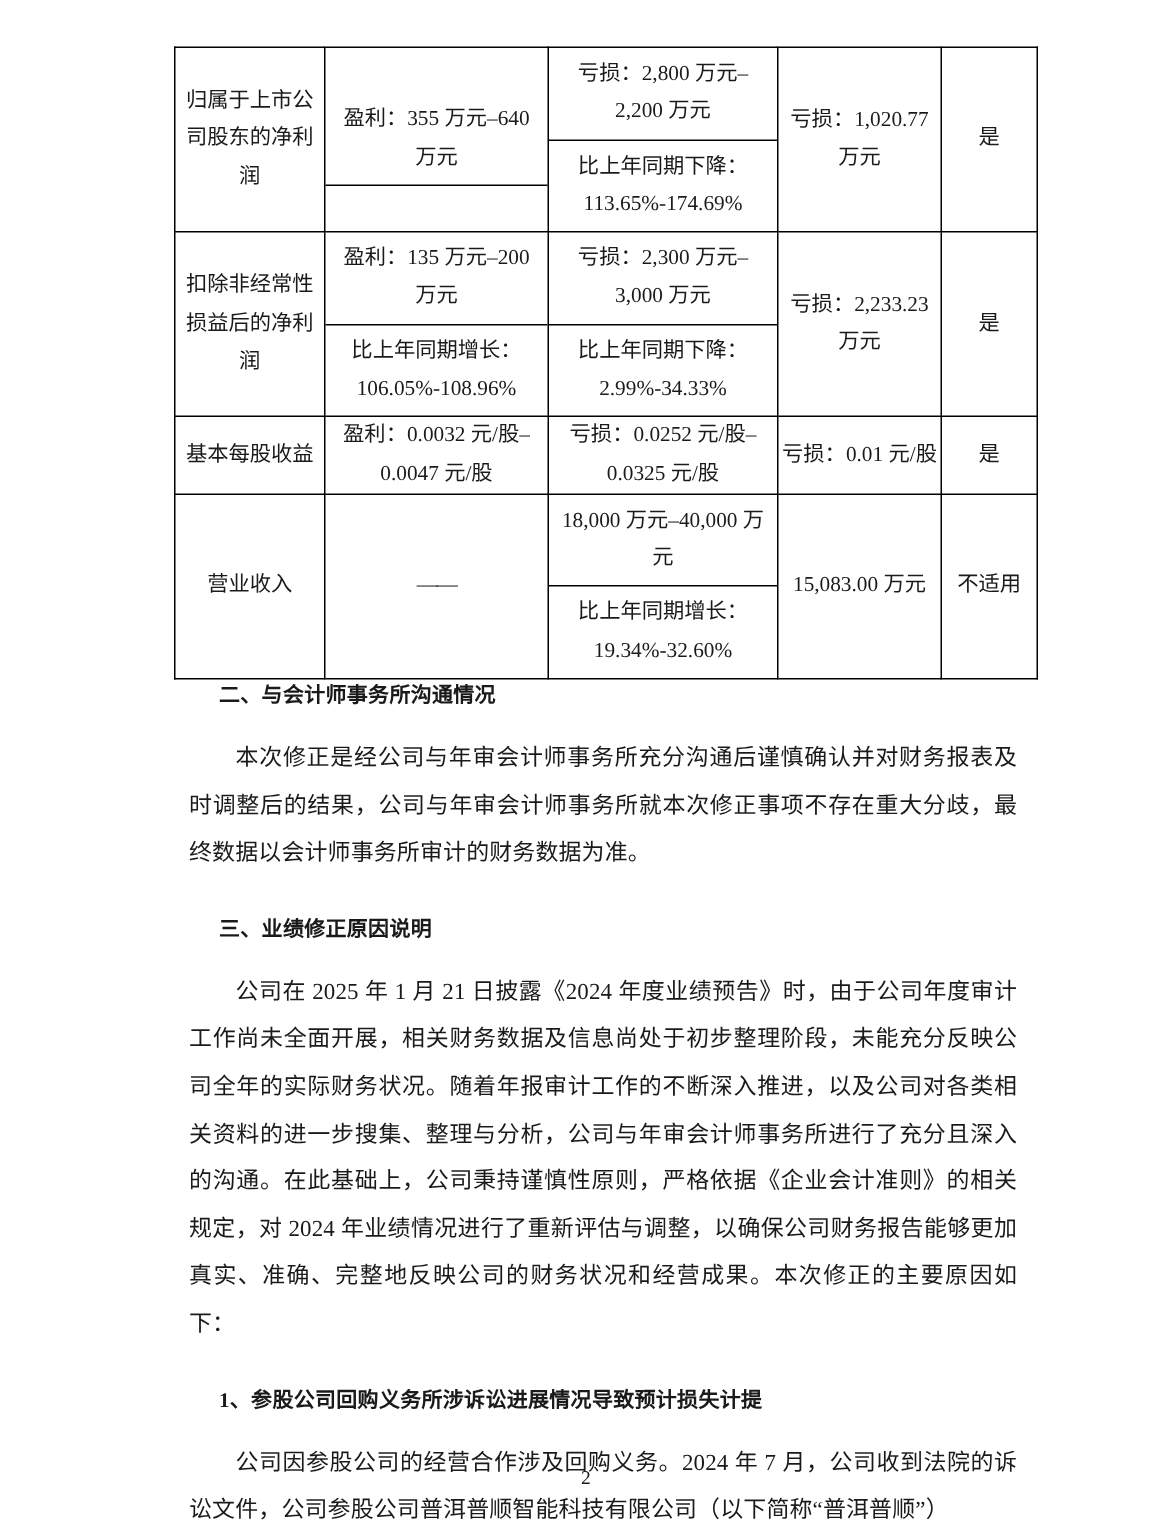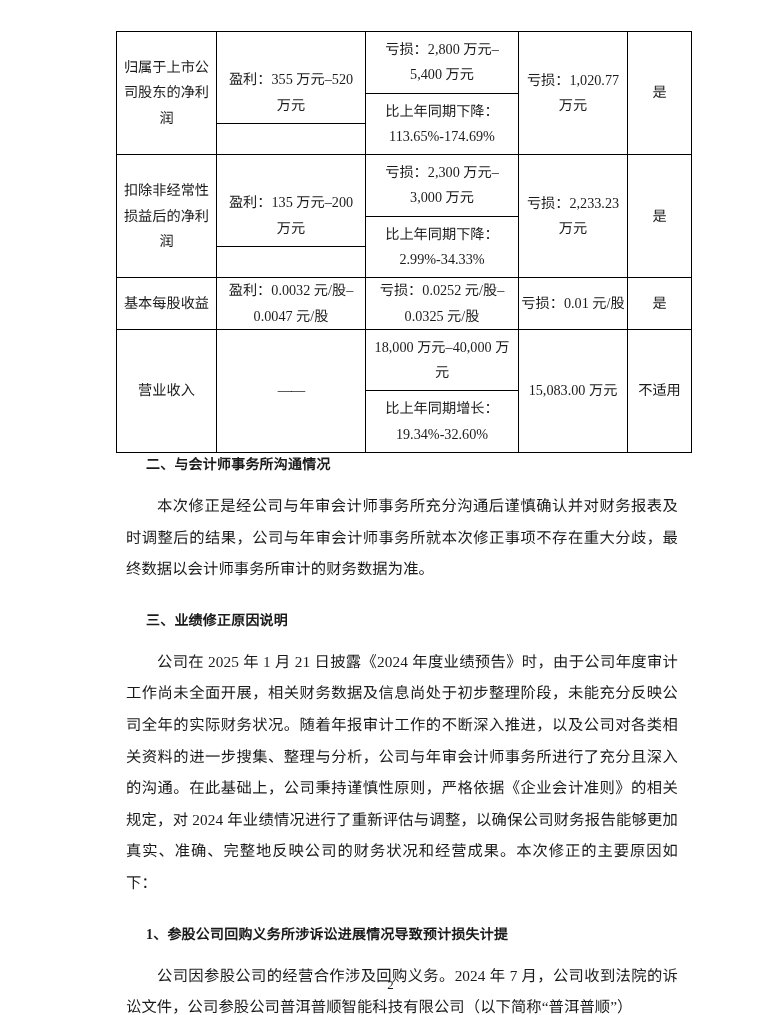"亏损：2,800 万元–5,400 万元" td { text: 5,400 -> 2,200 }
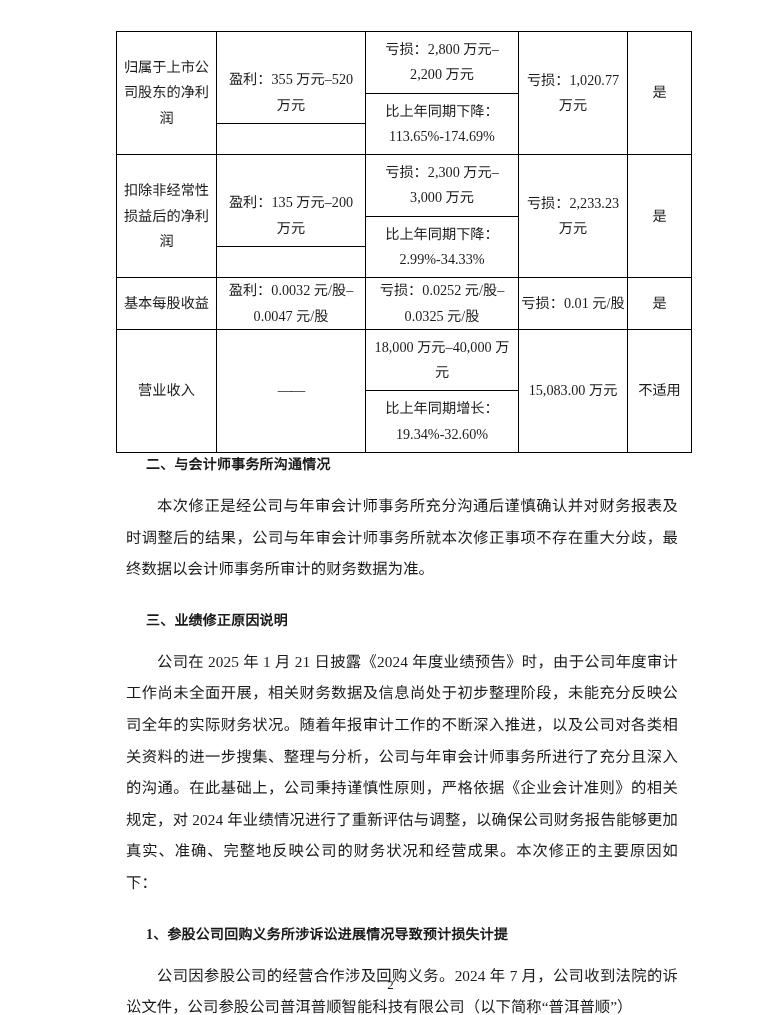"盈利：355 万元–520 万元" td { text: 520 -> 640 }
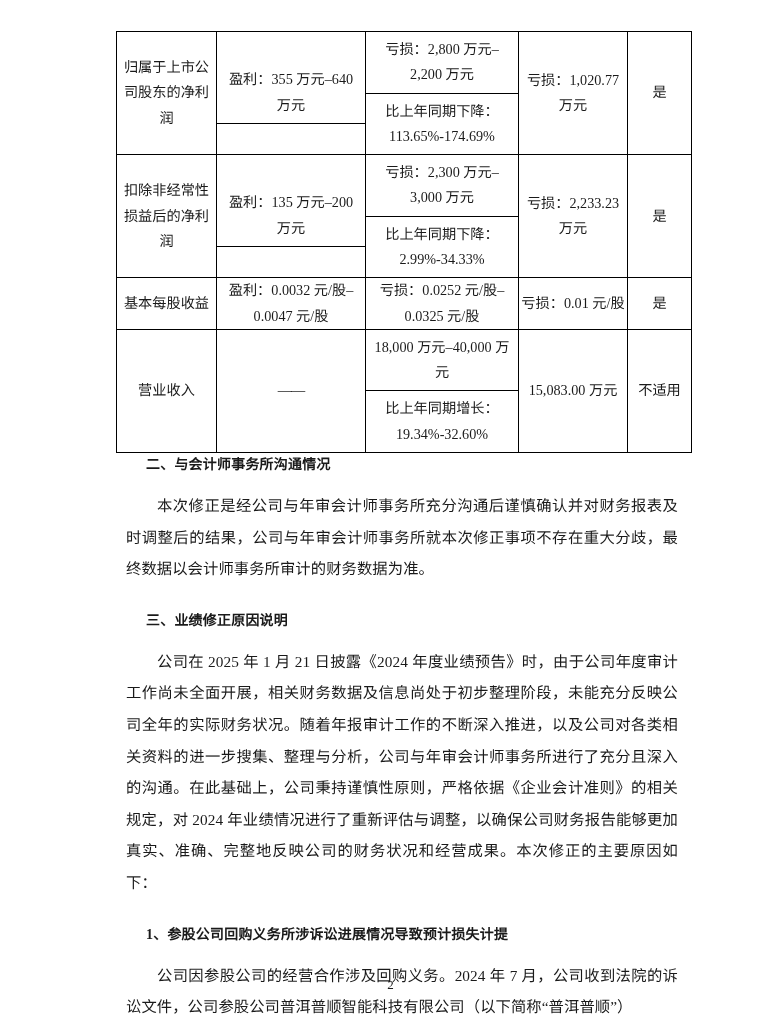"比上年同期增长：106.05%-108.96%" tr { html: none -> <tr> <td>比上年同期增长：106.05%-108.96%</td> </tr> }
